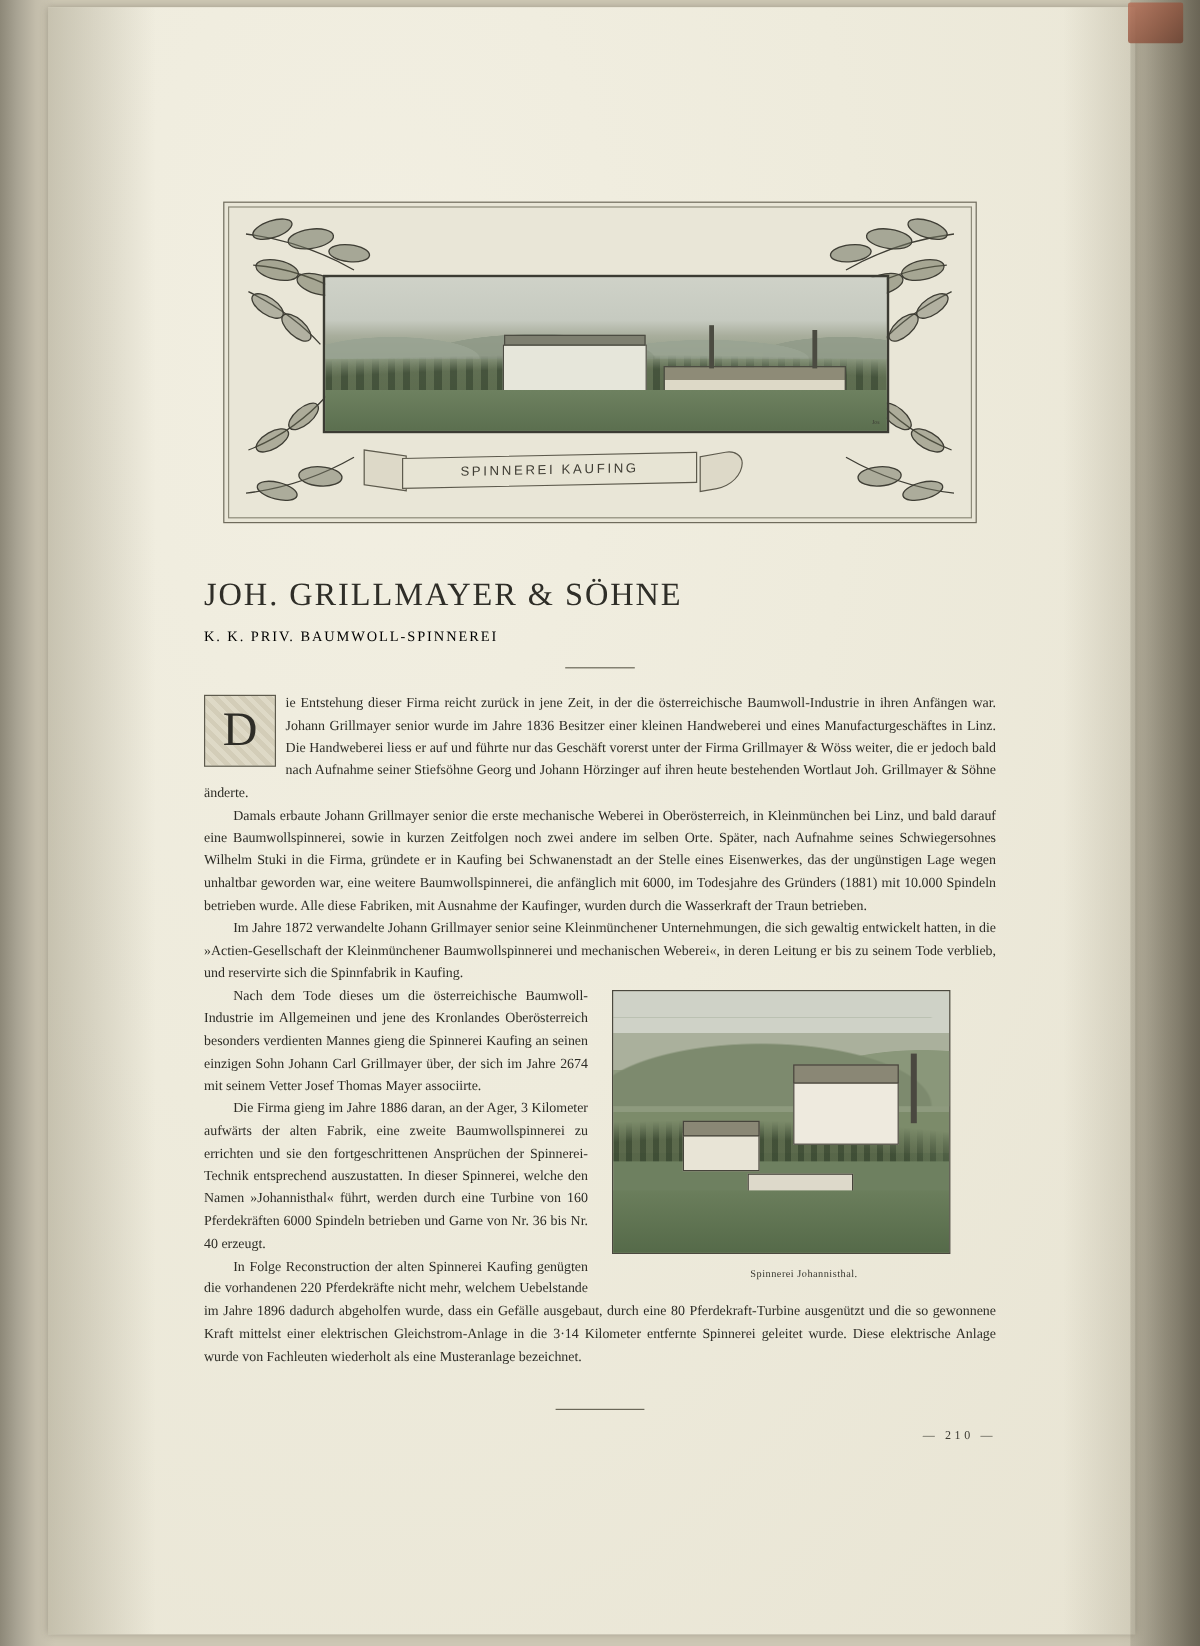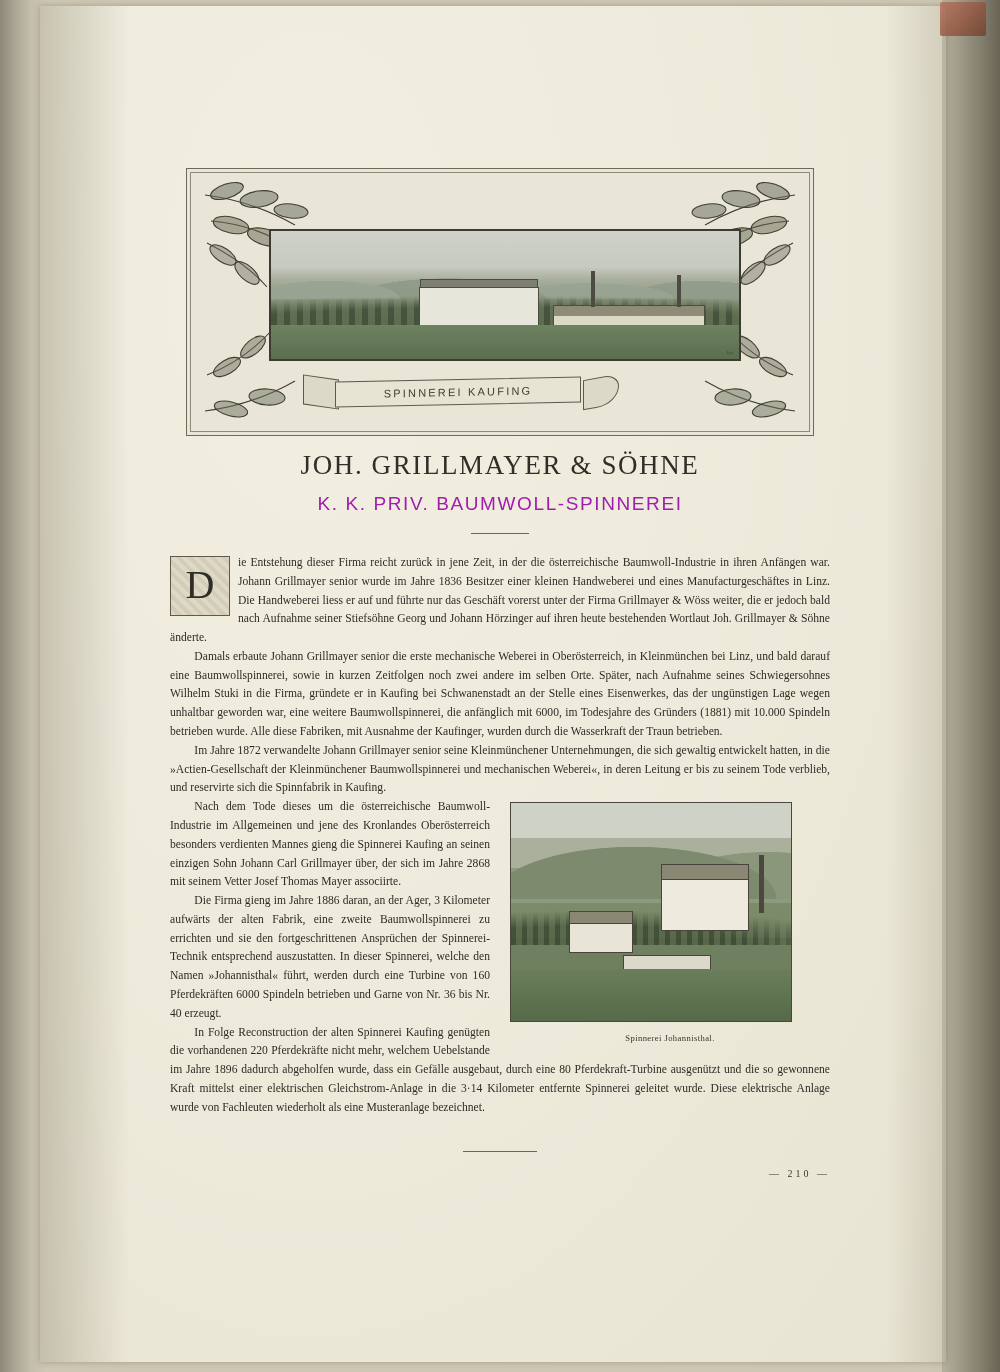"JOH. GRILLMAYER & SÖHNE" .title-block { margin-top: 14px -> 44px; text-align: center -> none }
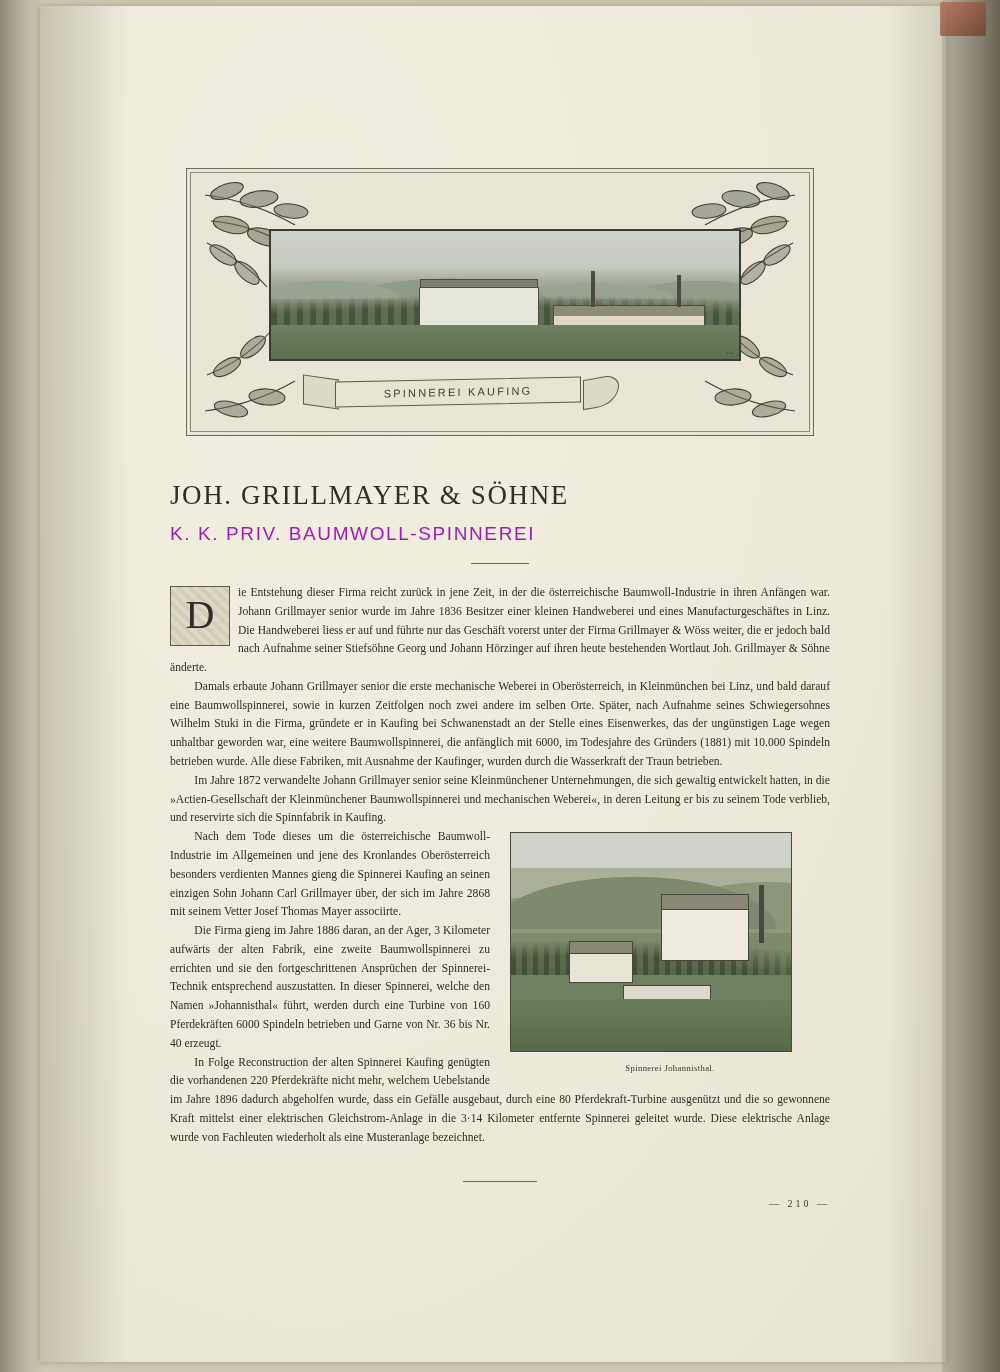"K. K. PRIV. BAUMWOLL-SPINNEREI" .firm-sub { color: #a21caf -> #000000; font-family: Liberation Sans, sans-serif -> Liberation Serif, serif; font-size: 19px -> 12px }
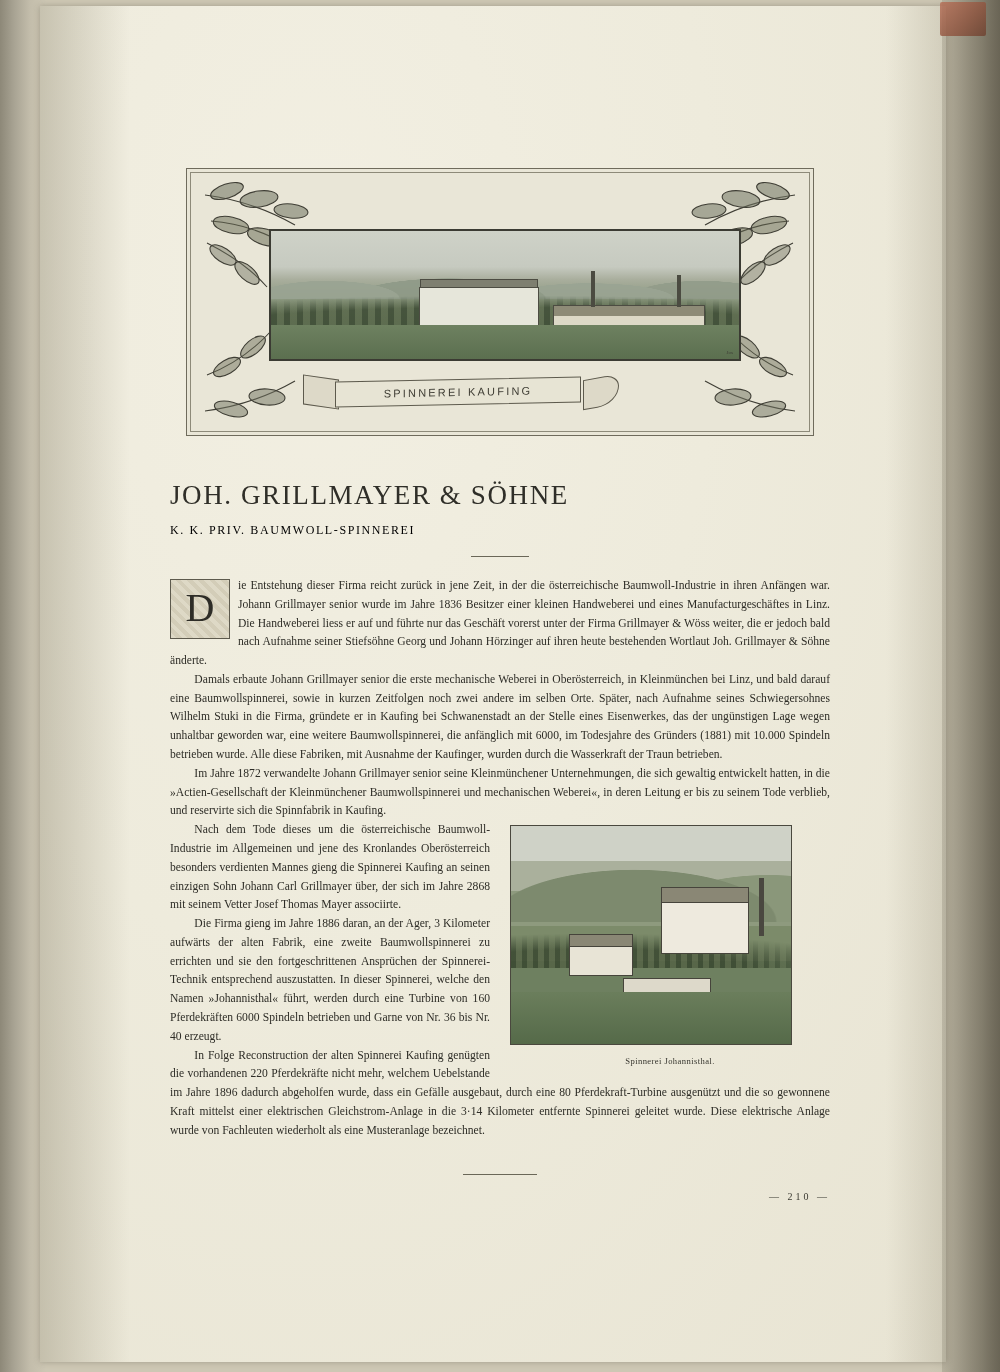"Nach dem Tode dieses um" p { text: 2868 -> 2674 }
